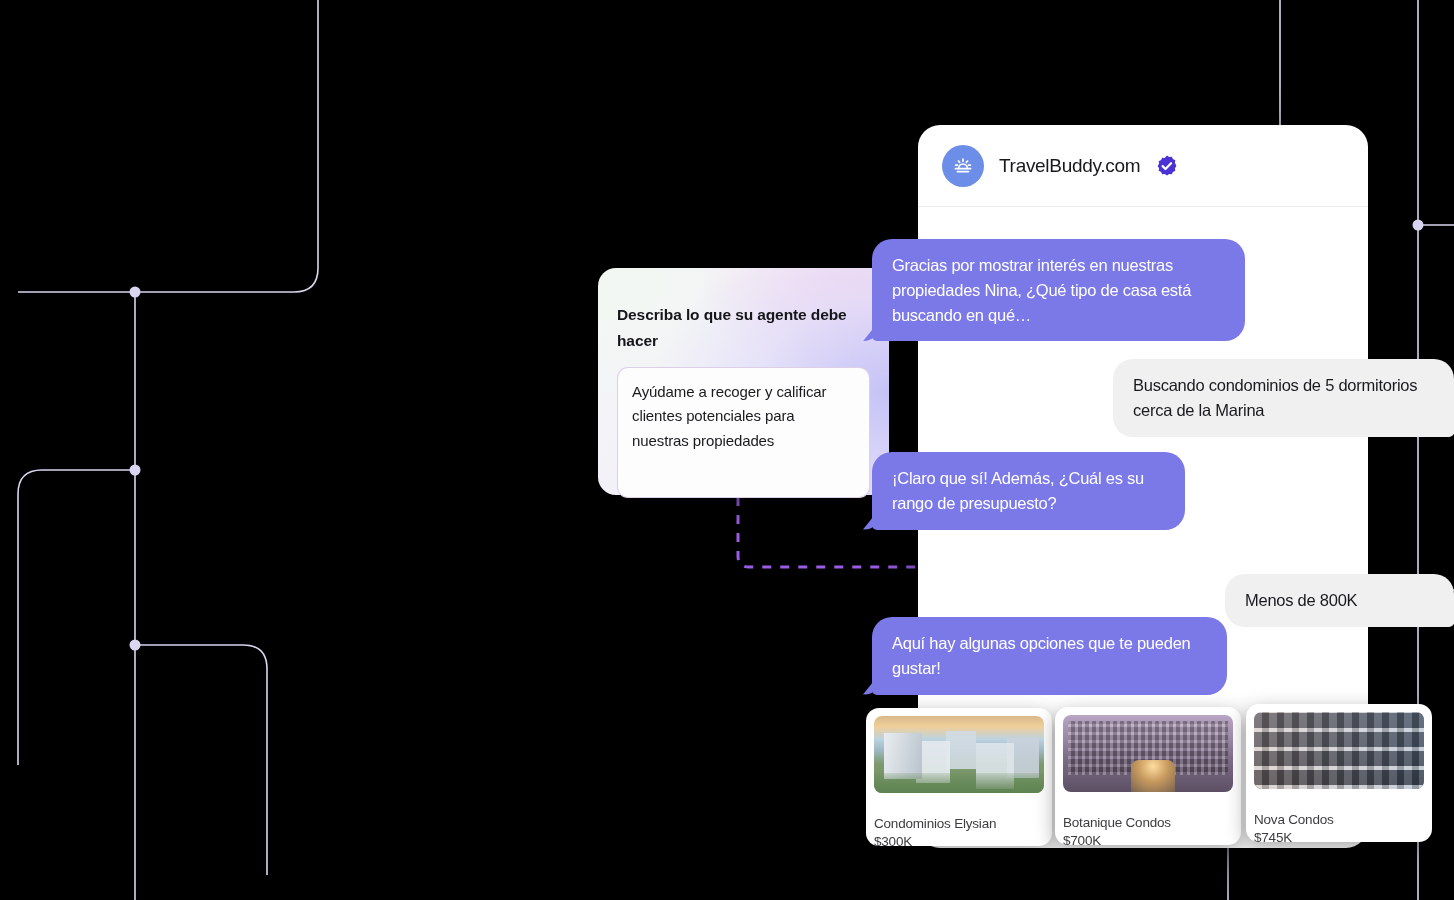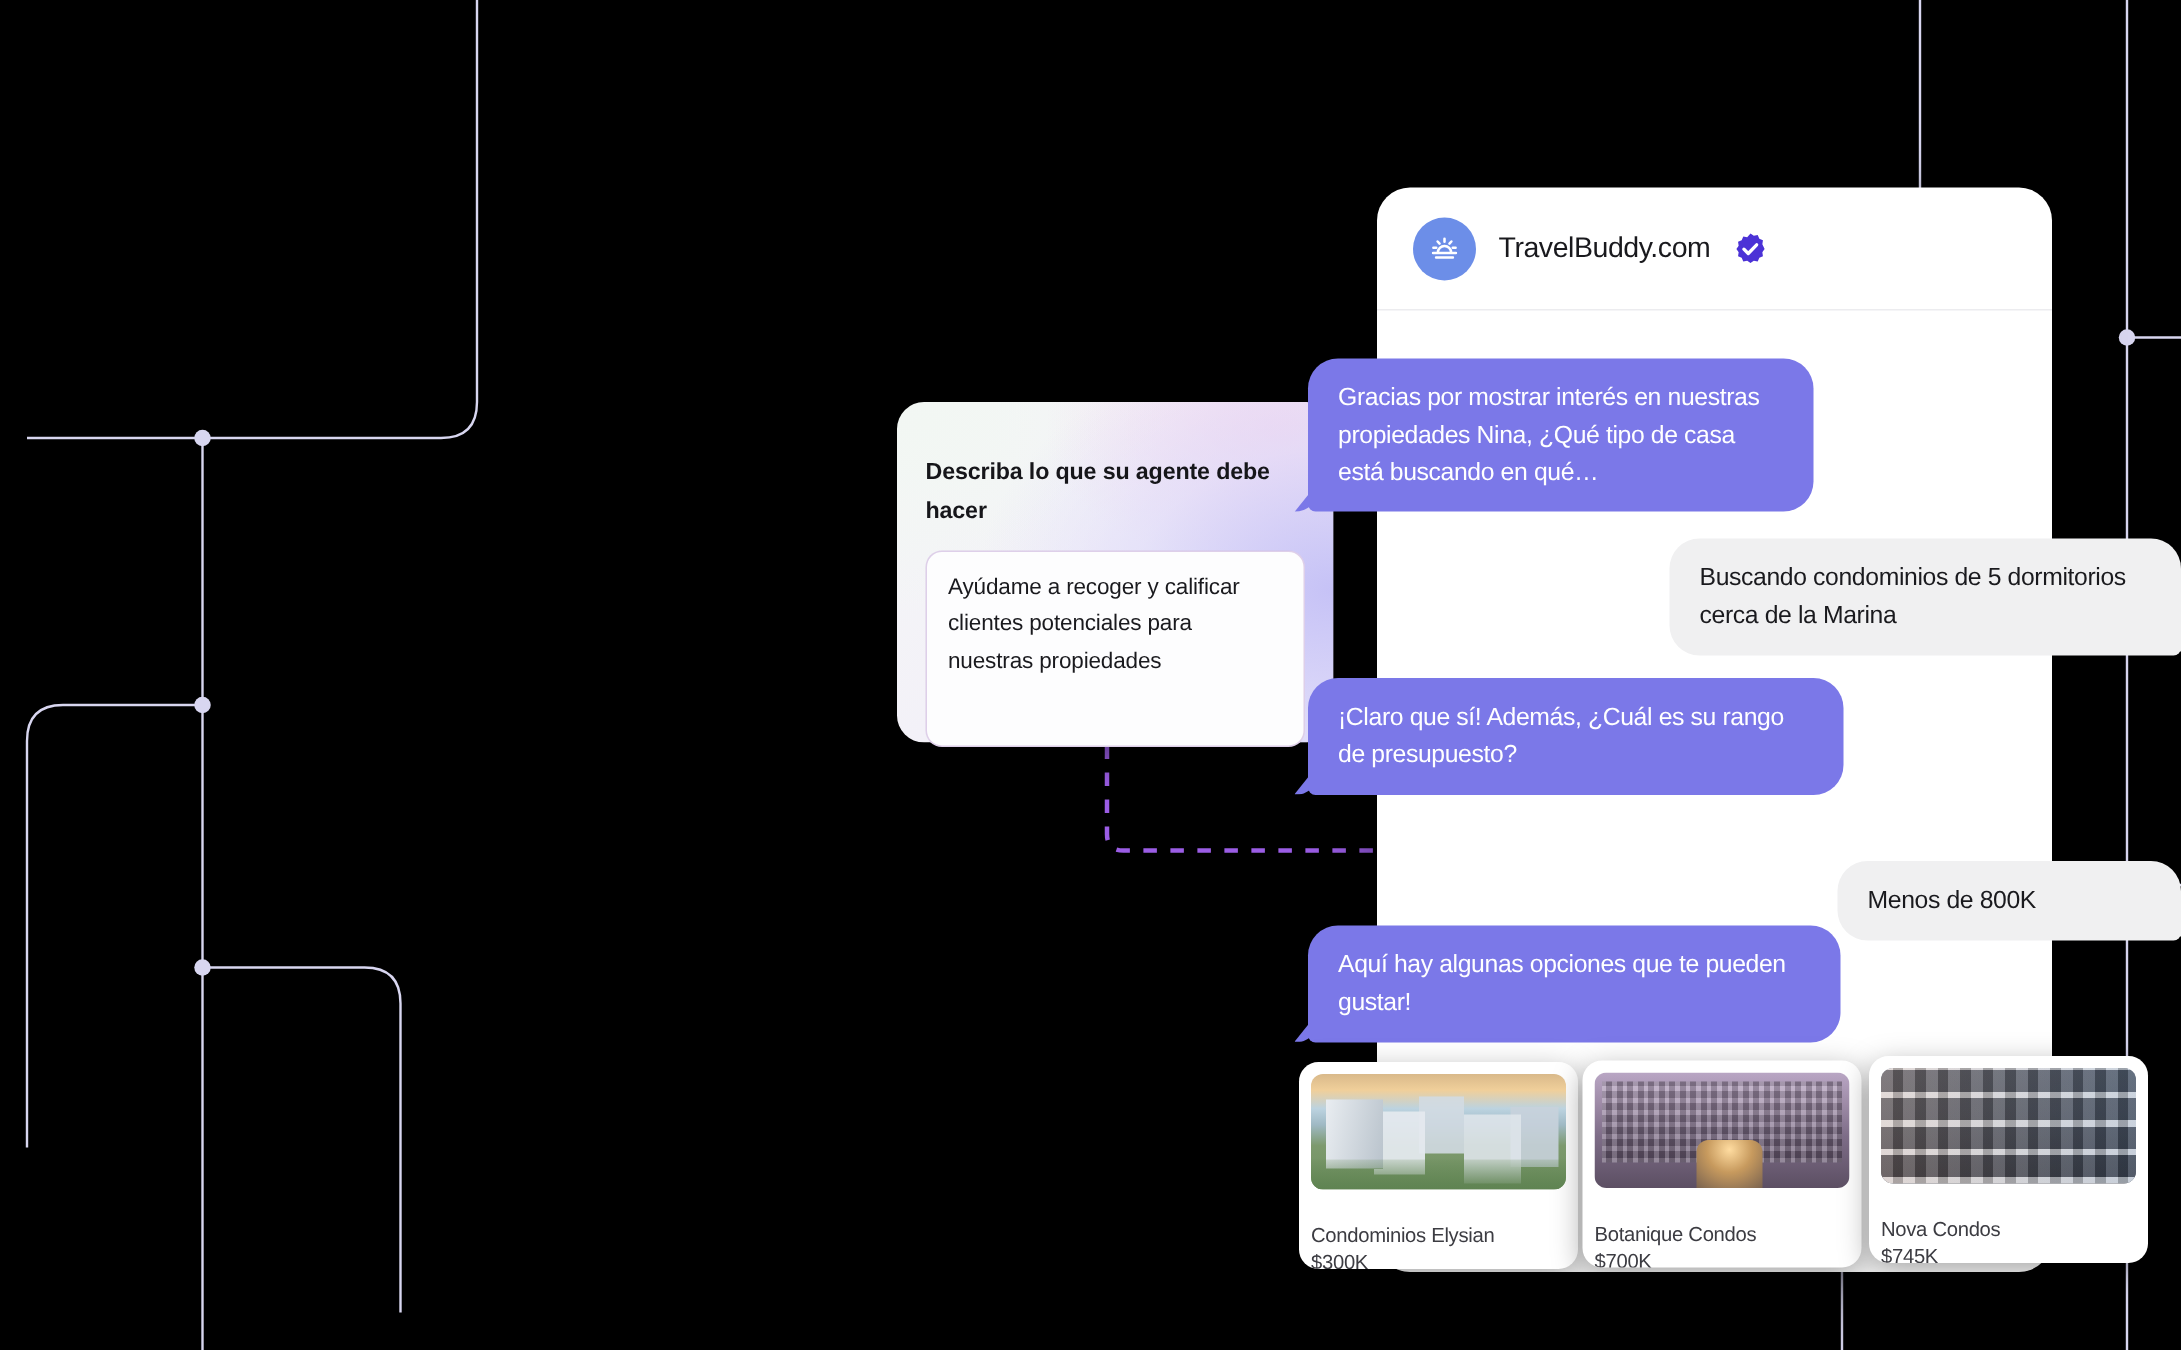"Gracias por mostrar interés en" #m0 { width: 337px -> 373px }
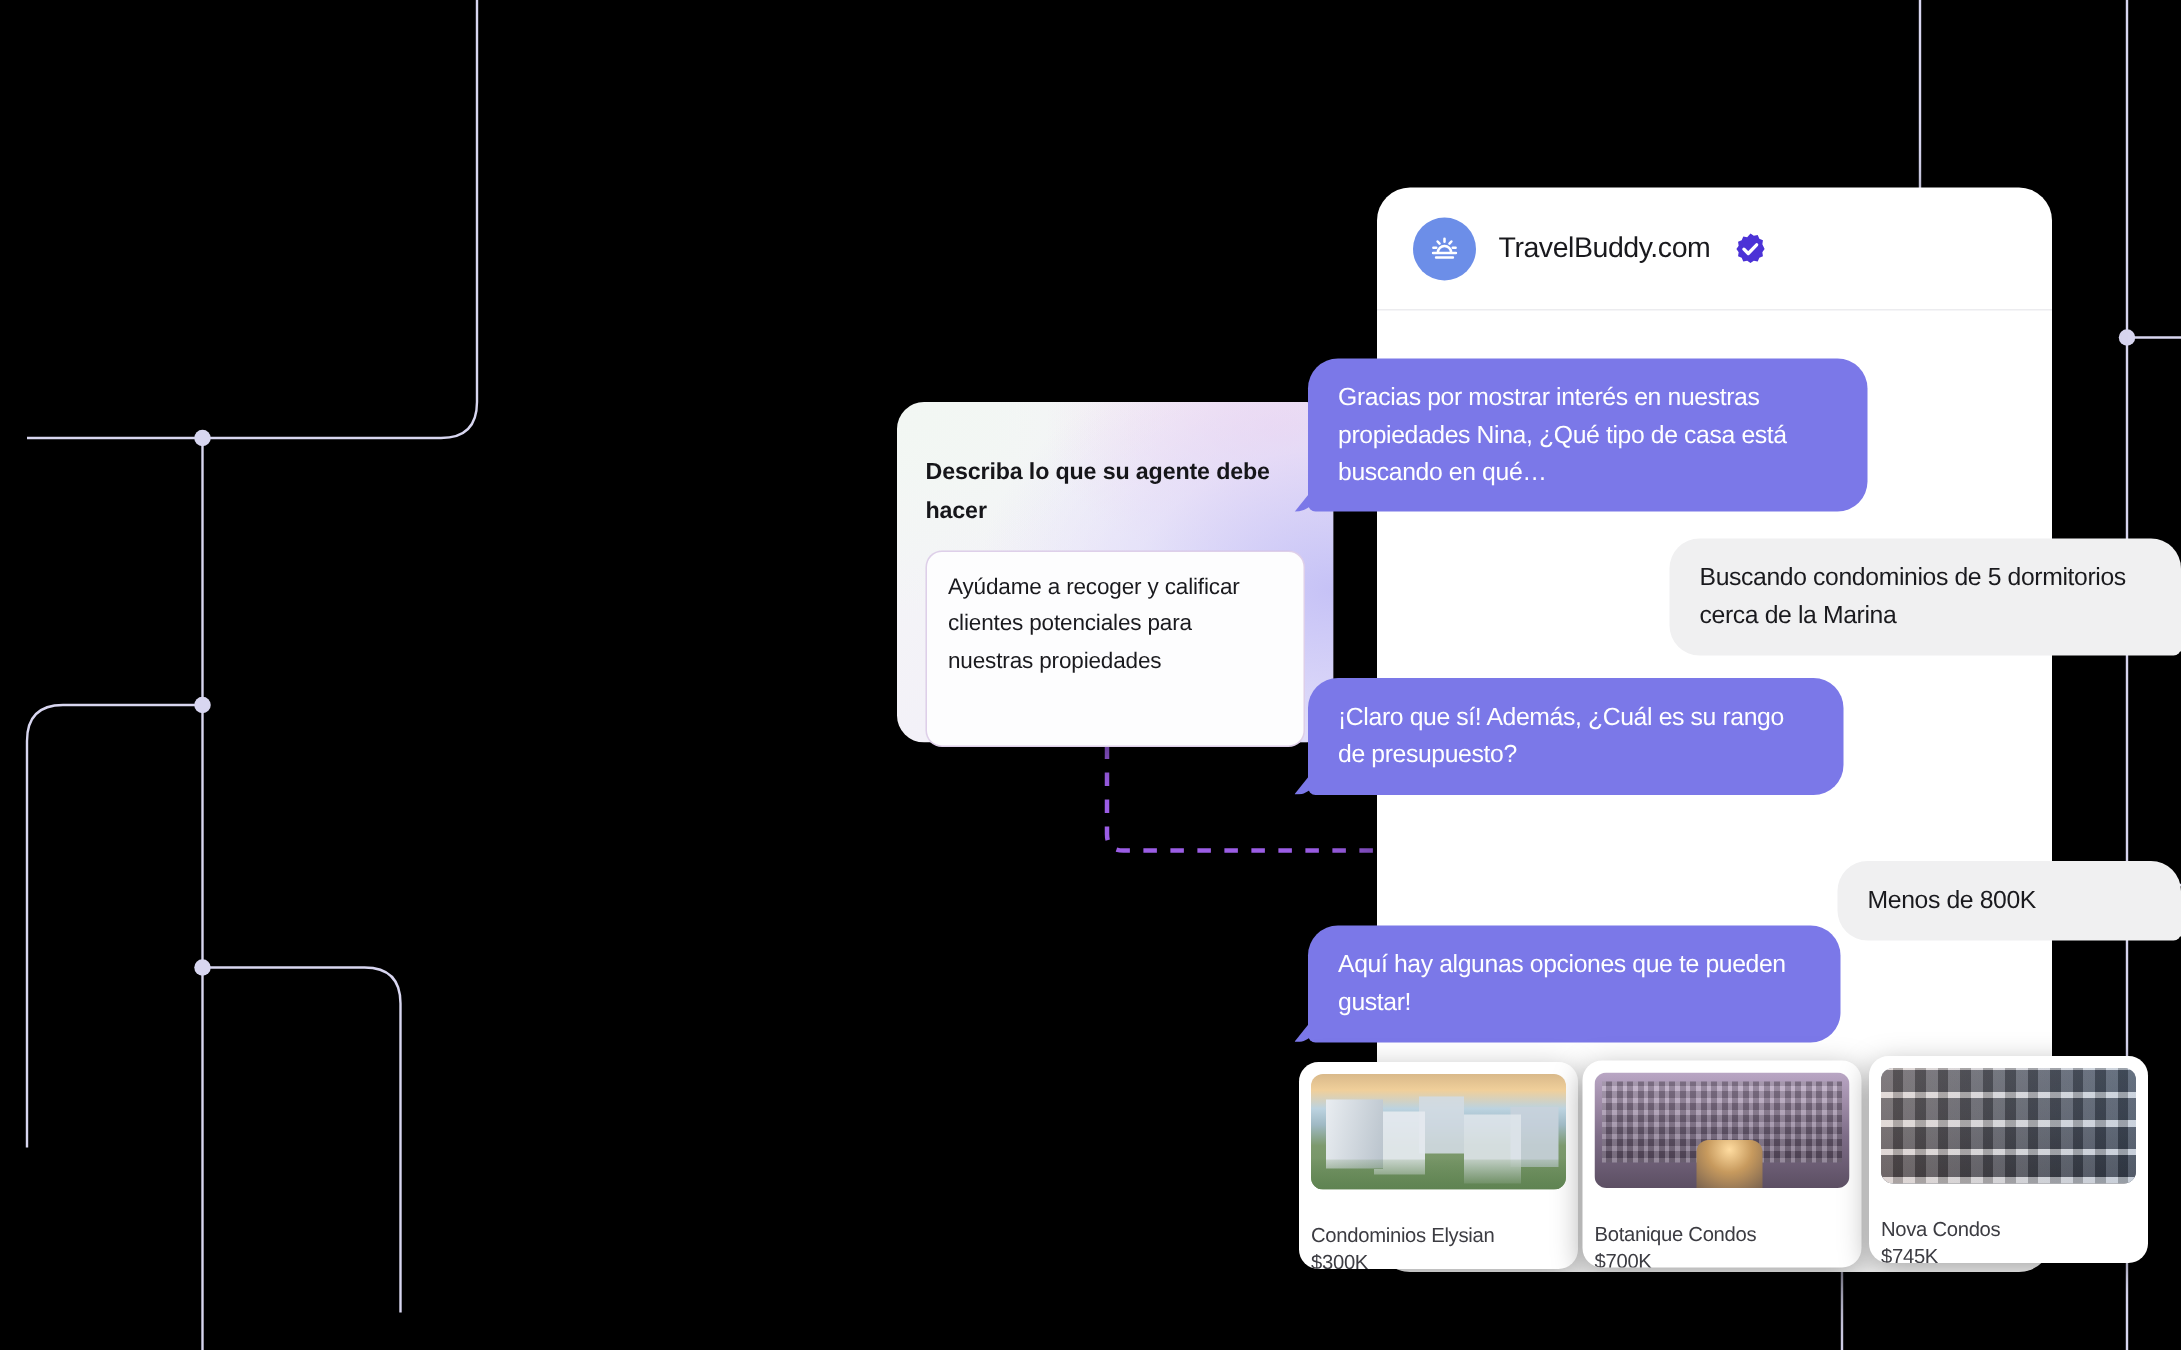"¡Claro que sí! Además, ¿Cuál" #m2 { width: 357px -> 313px }
